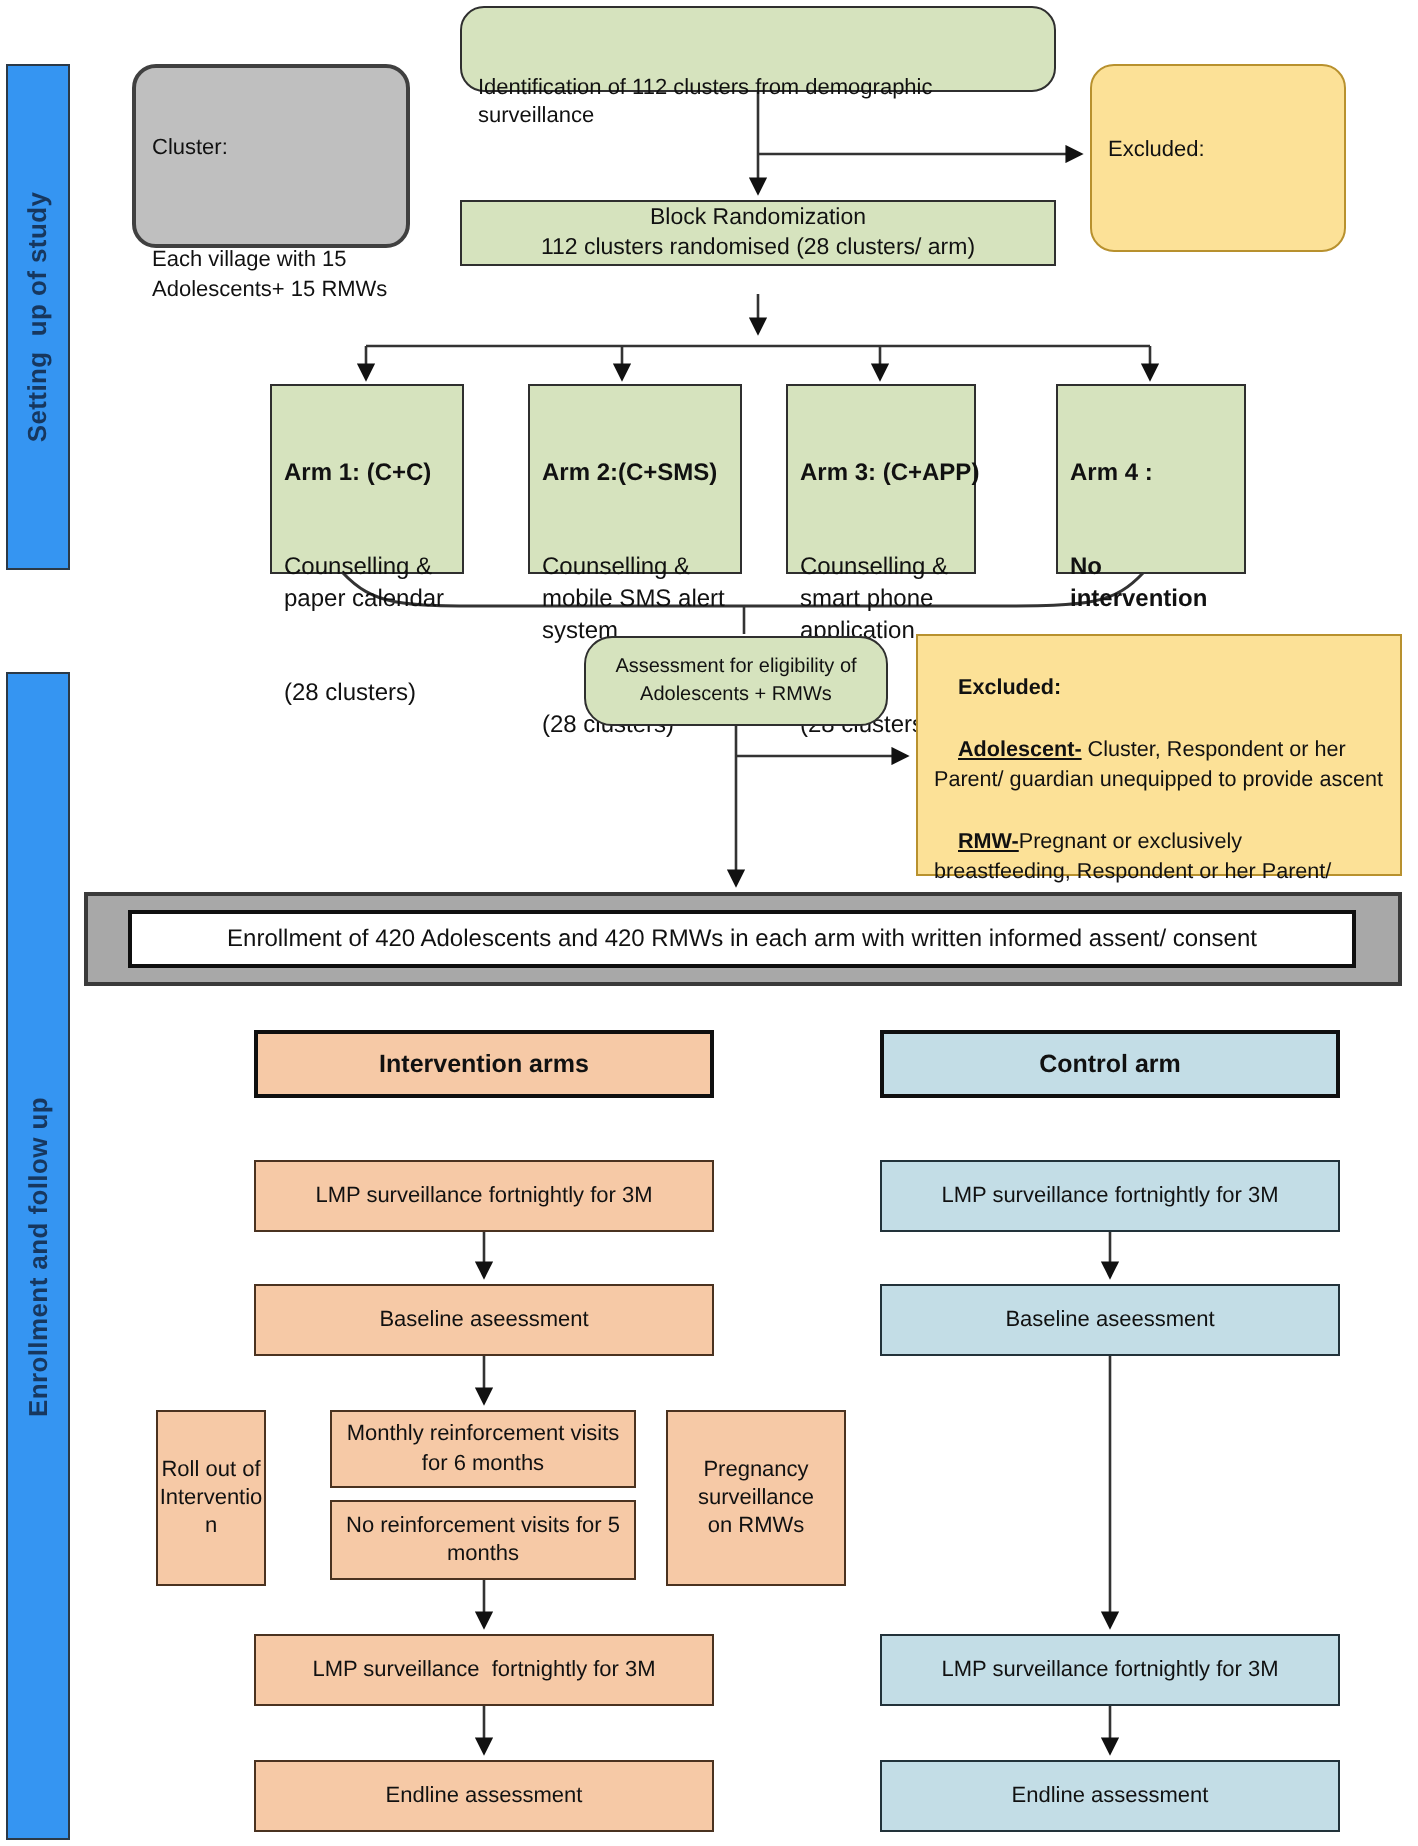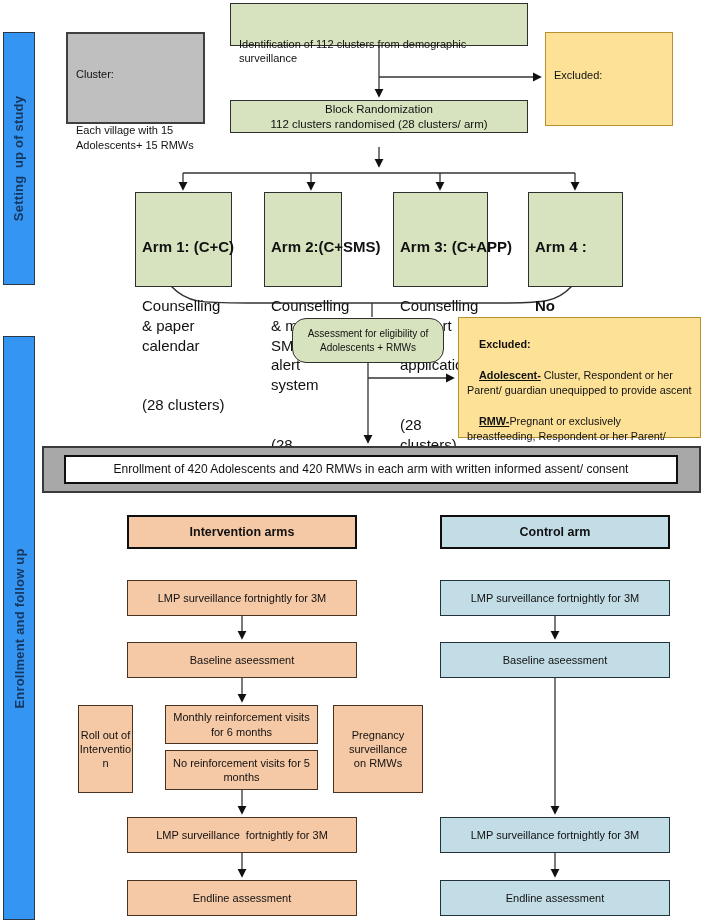"Identification of 112 clusters from" .leftalign { border-radius: none -> 12px }
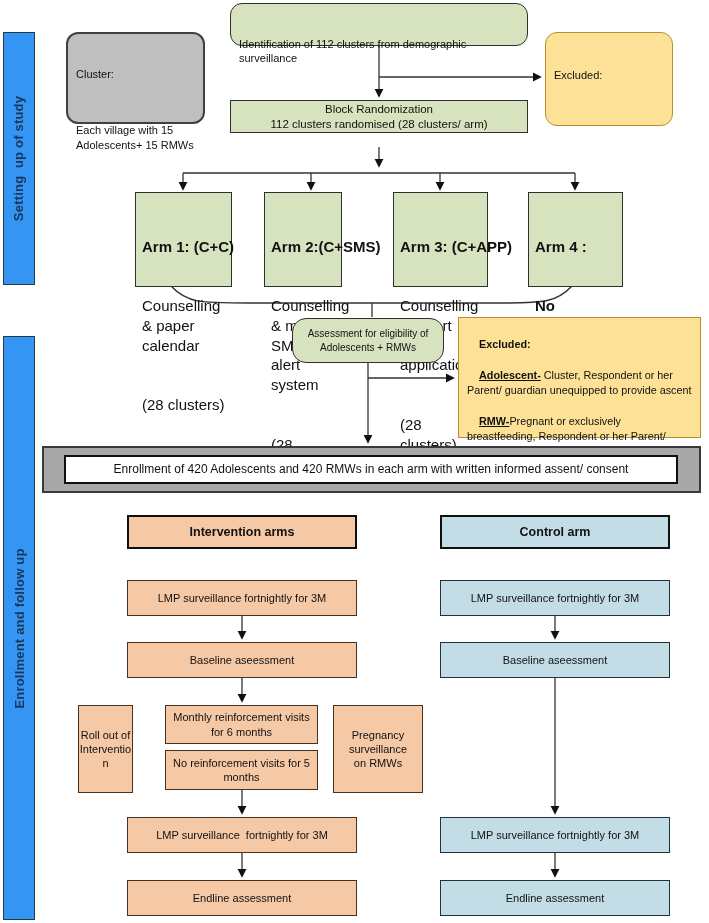"Arm 1: (C+C)" .armbox { font-size: 15px -> 12px }
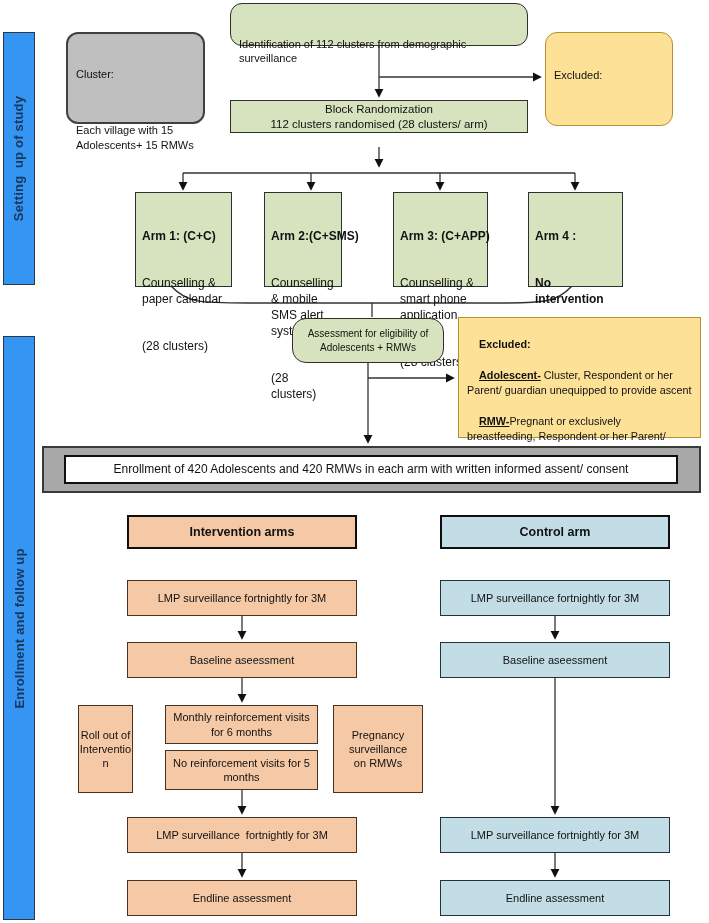"Arm 2:(C+SMS)" div.abs { width: 78px -> 107px }
